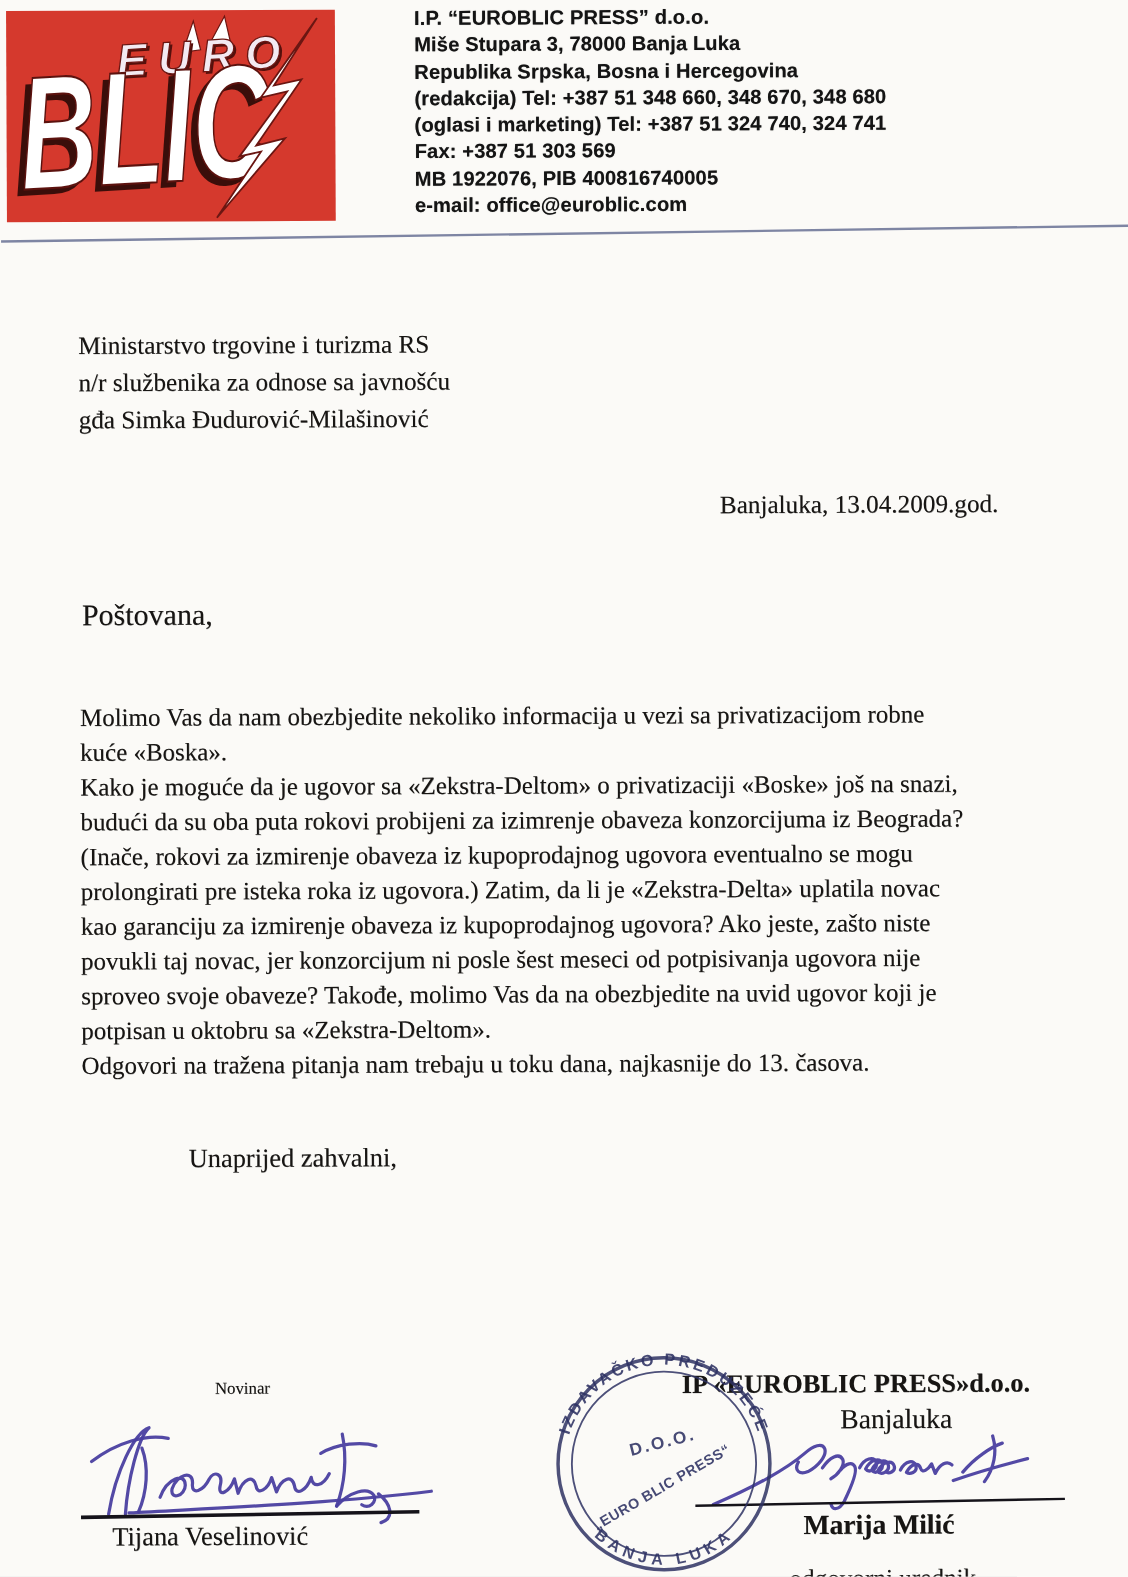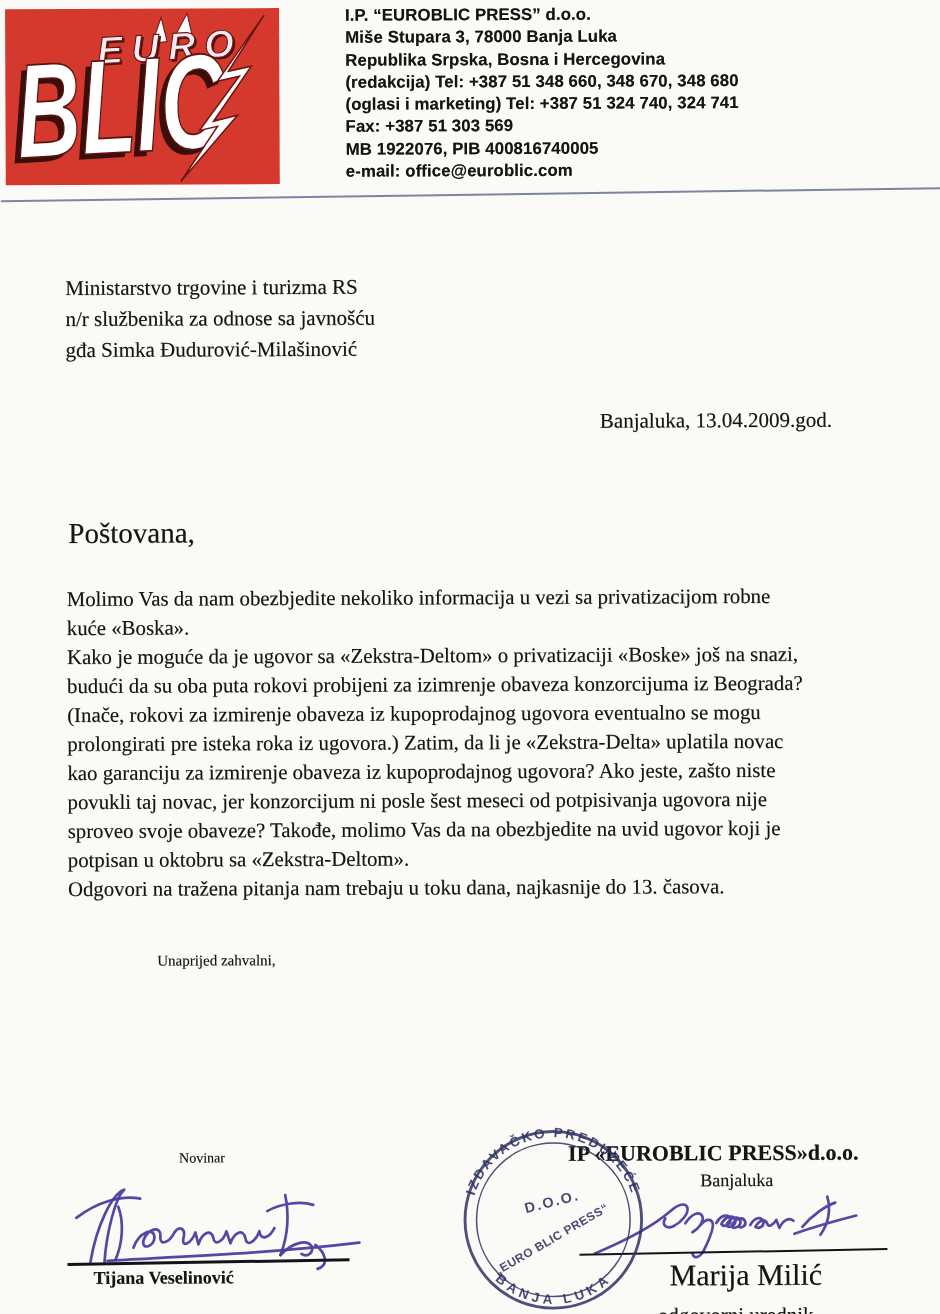"Poštovana," .salutation { font-size: 29px -> 25px; top: 515px -> 498px }
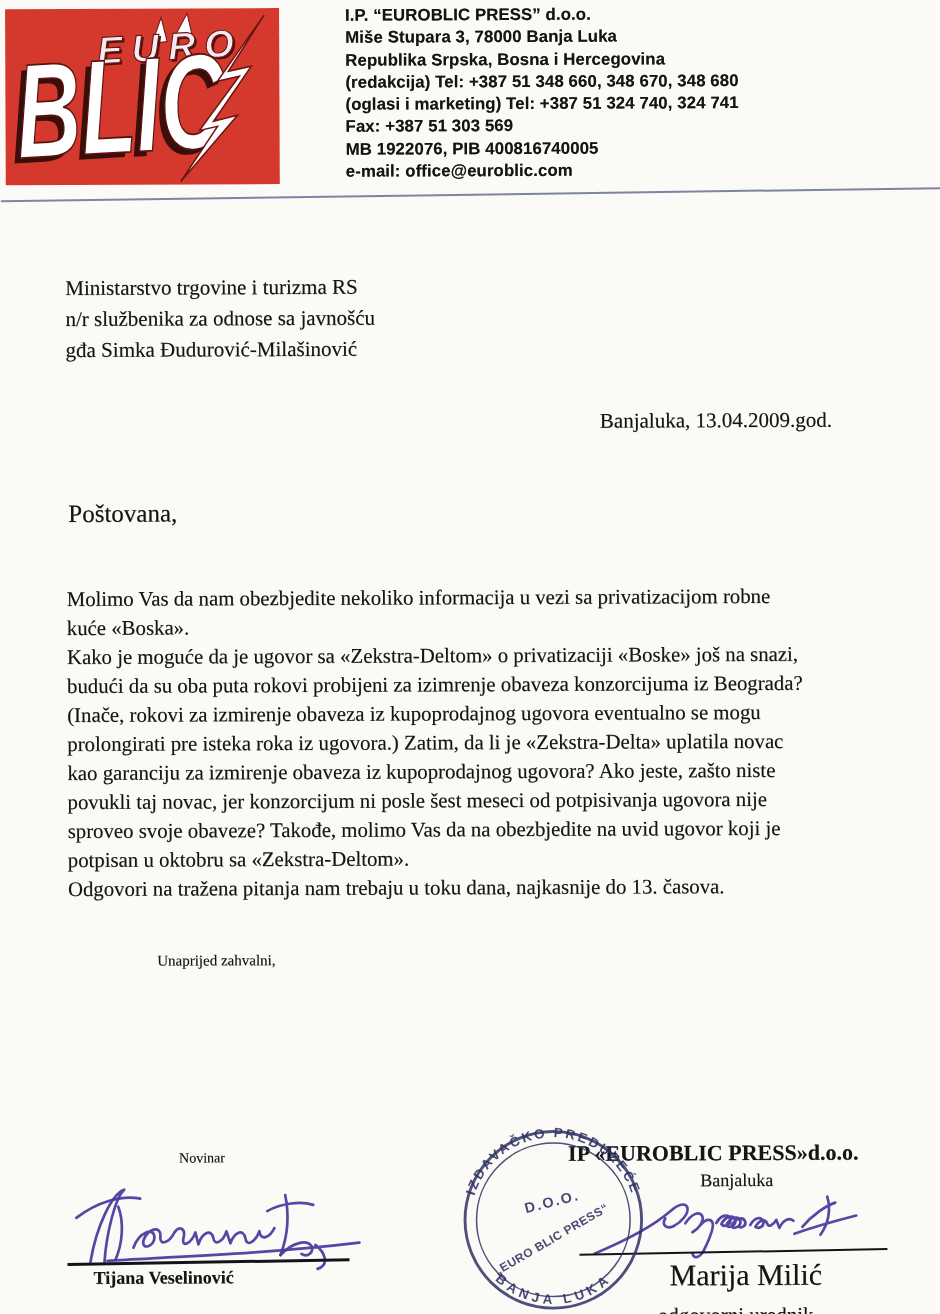"Unaprijed zahvalni," .closing { font-size: 15px -> 22px }
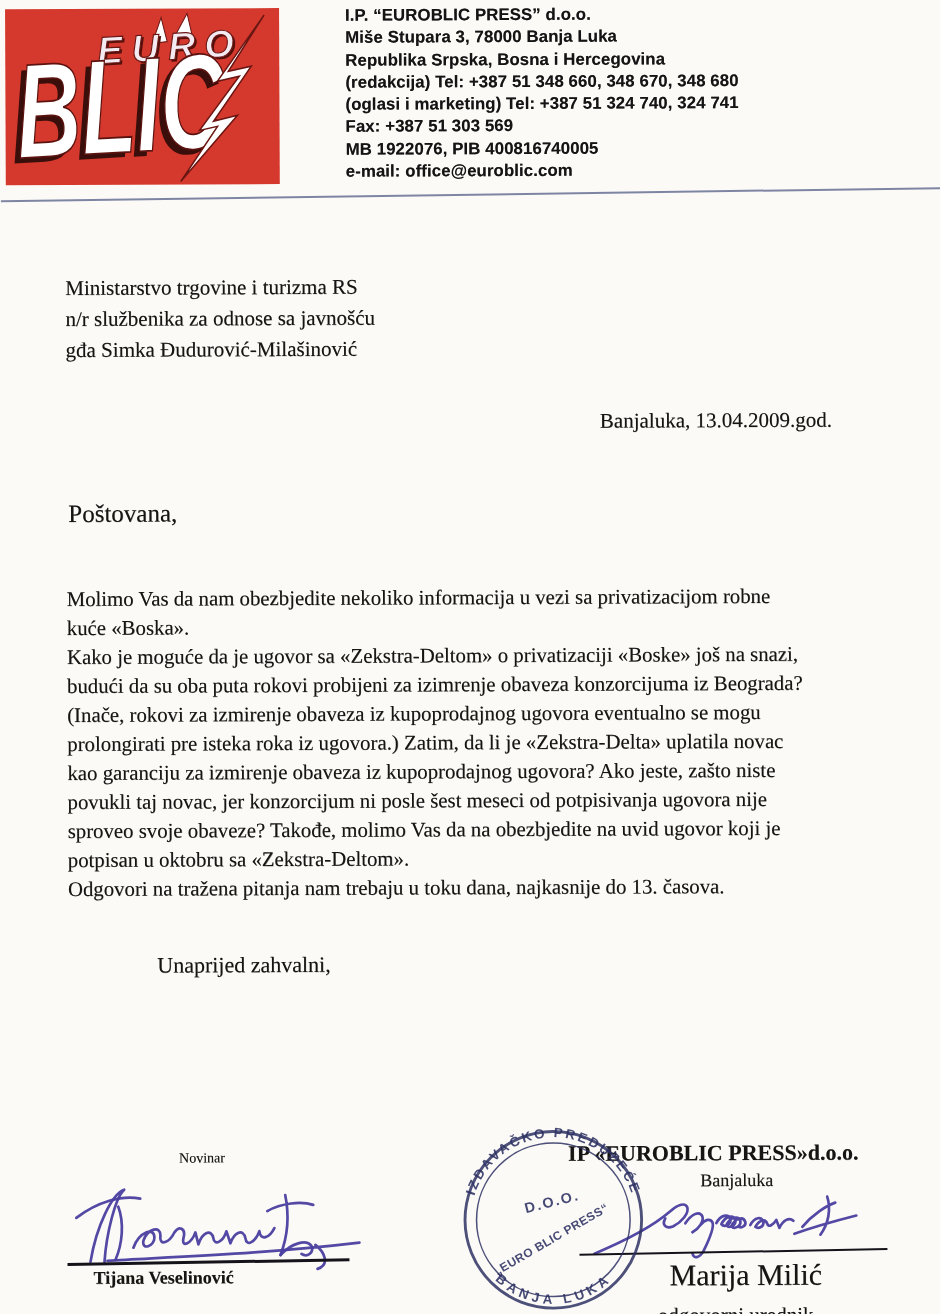"Banjaluka" .city-right { font-size: 18px -> 23px }
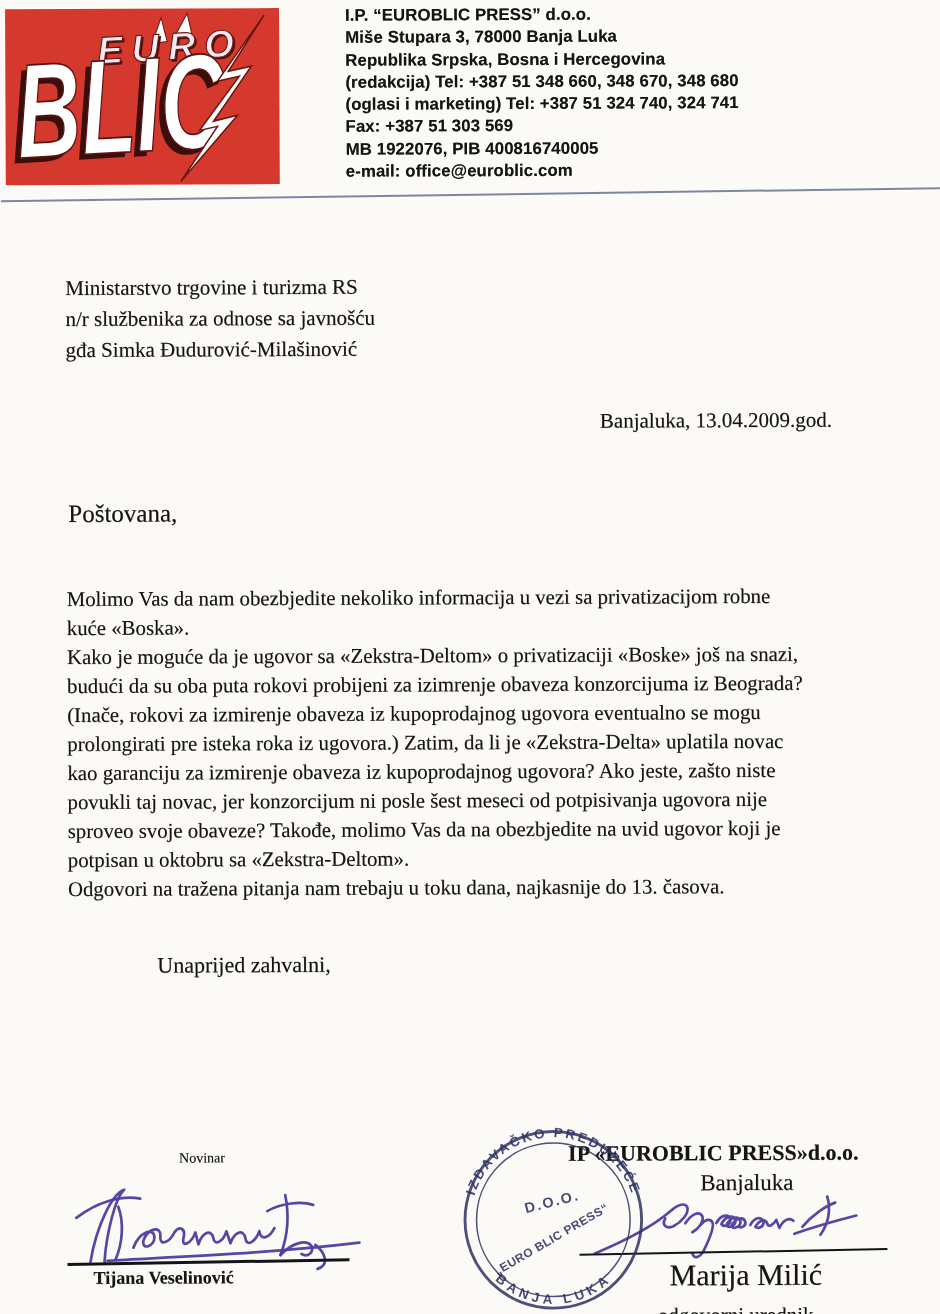"Tijana Veselinović" .name-left { font-size: 18px -> 22px; font-weight: 700 -> 400 }
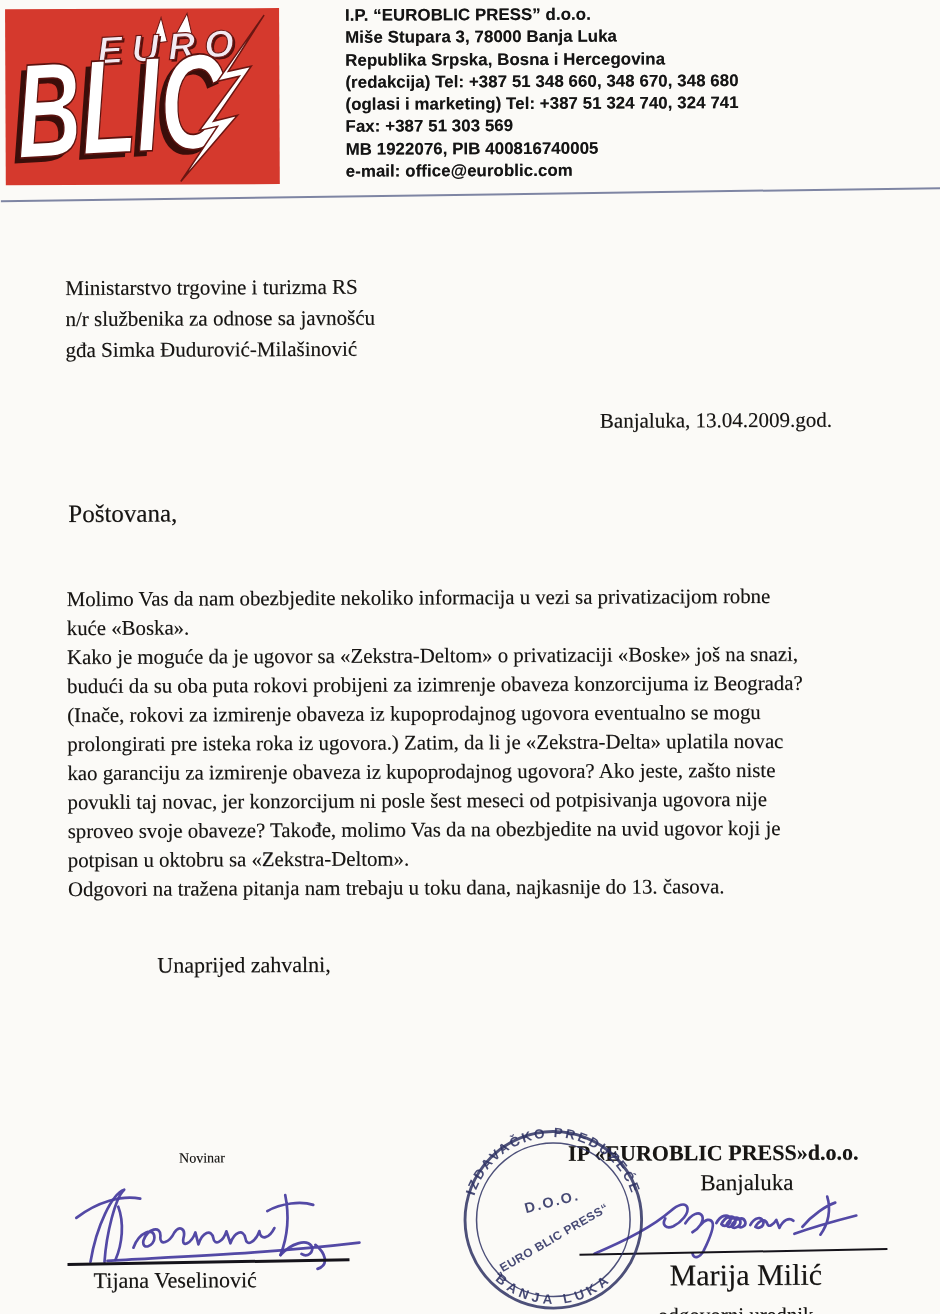"Marija Milić" .name-right { font-size: 30px -> 23px; font-weight: 400 -> 700 }
